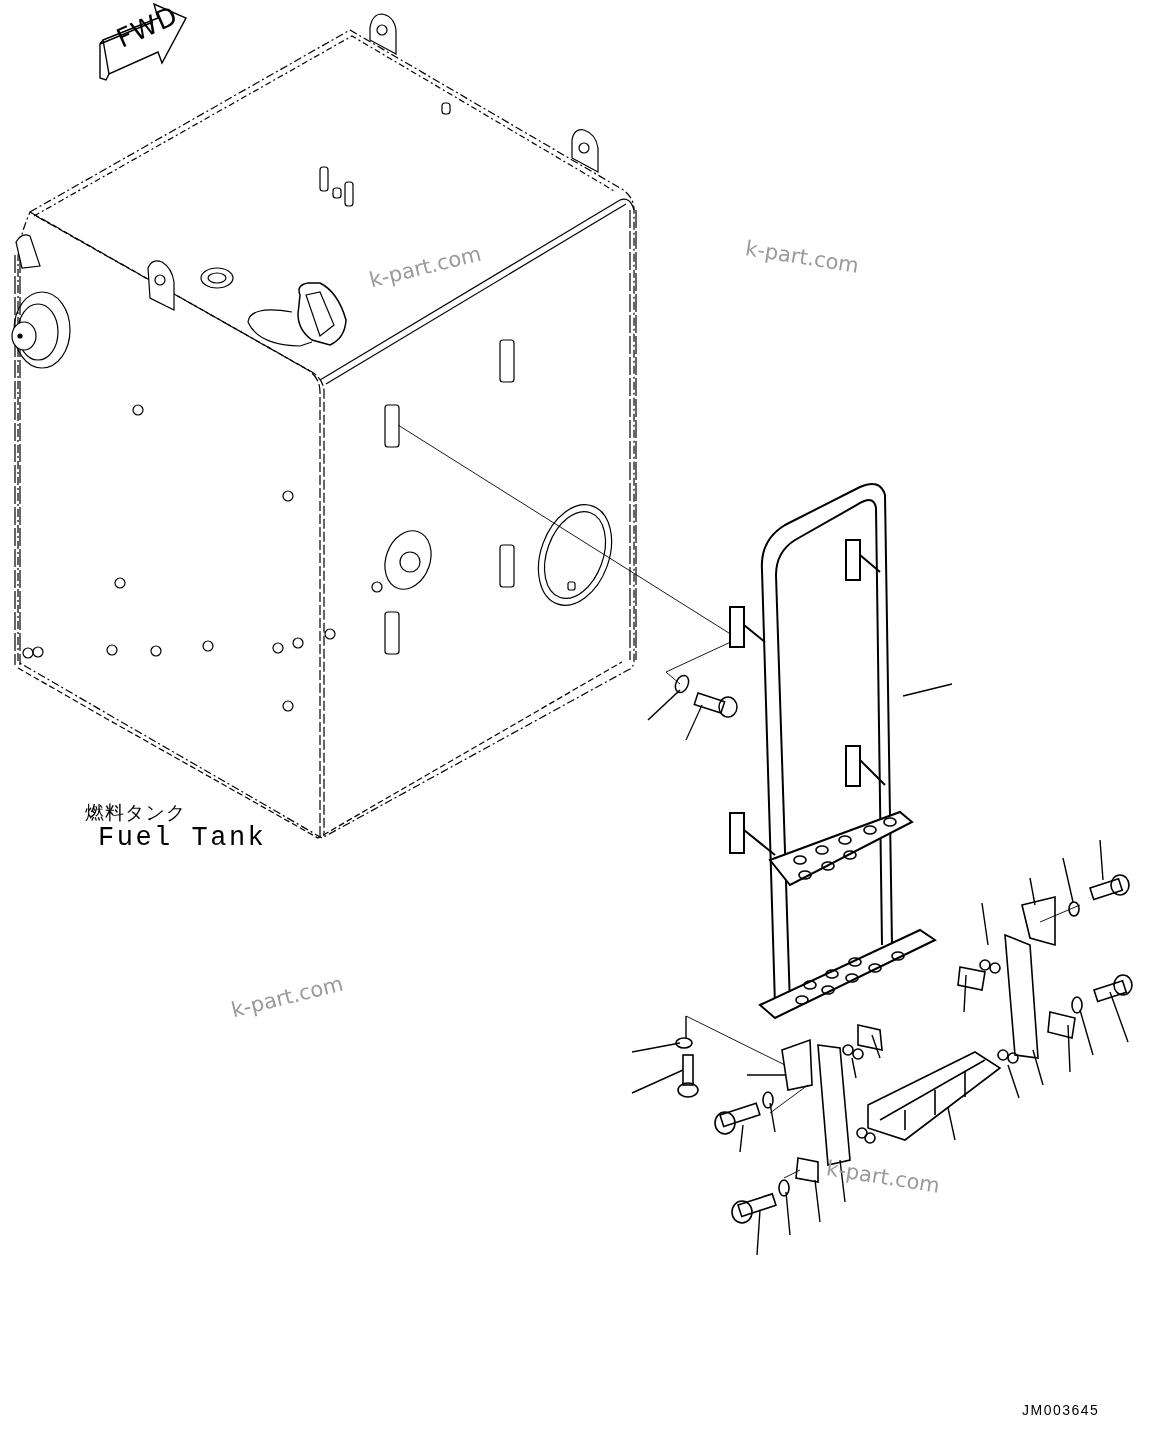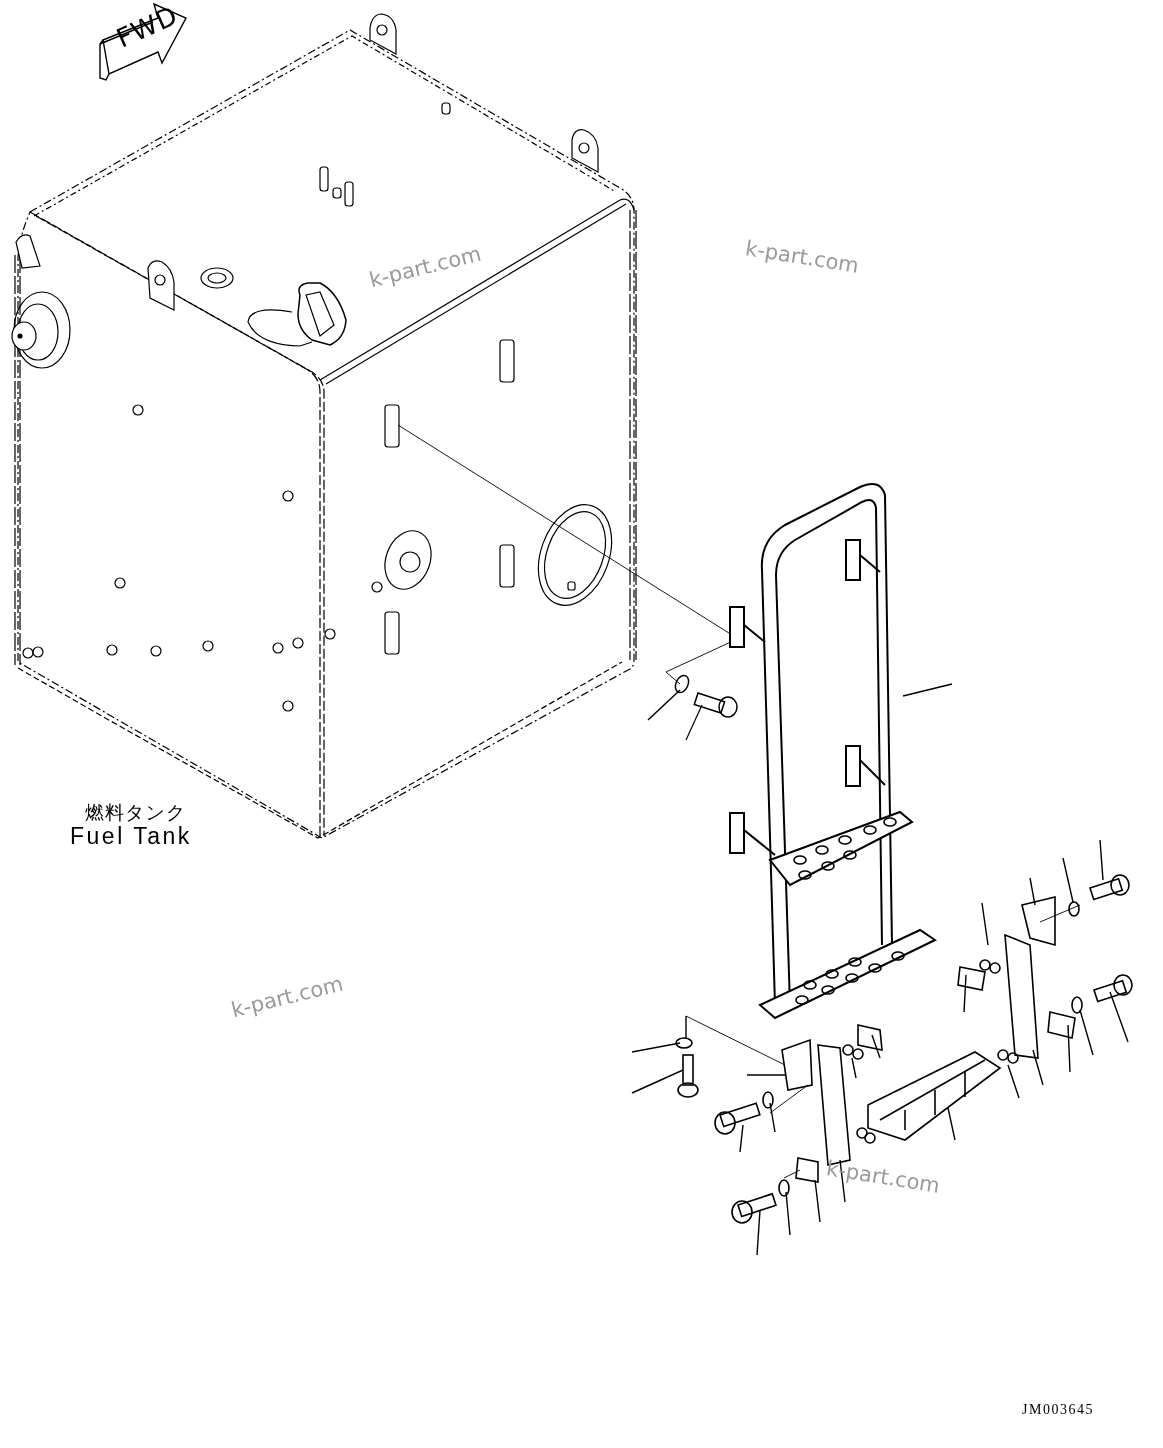"Fuel Tank" .tank-en { font-family: Liberation Sans, sans-serif -> Liberation Mono, monospace; font-size: 23px -> 27px; left: 70px -> 98px }
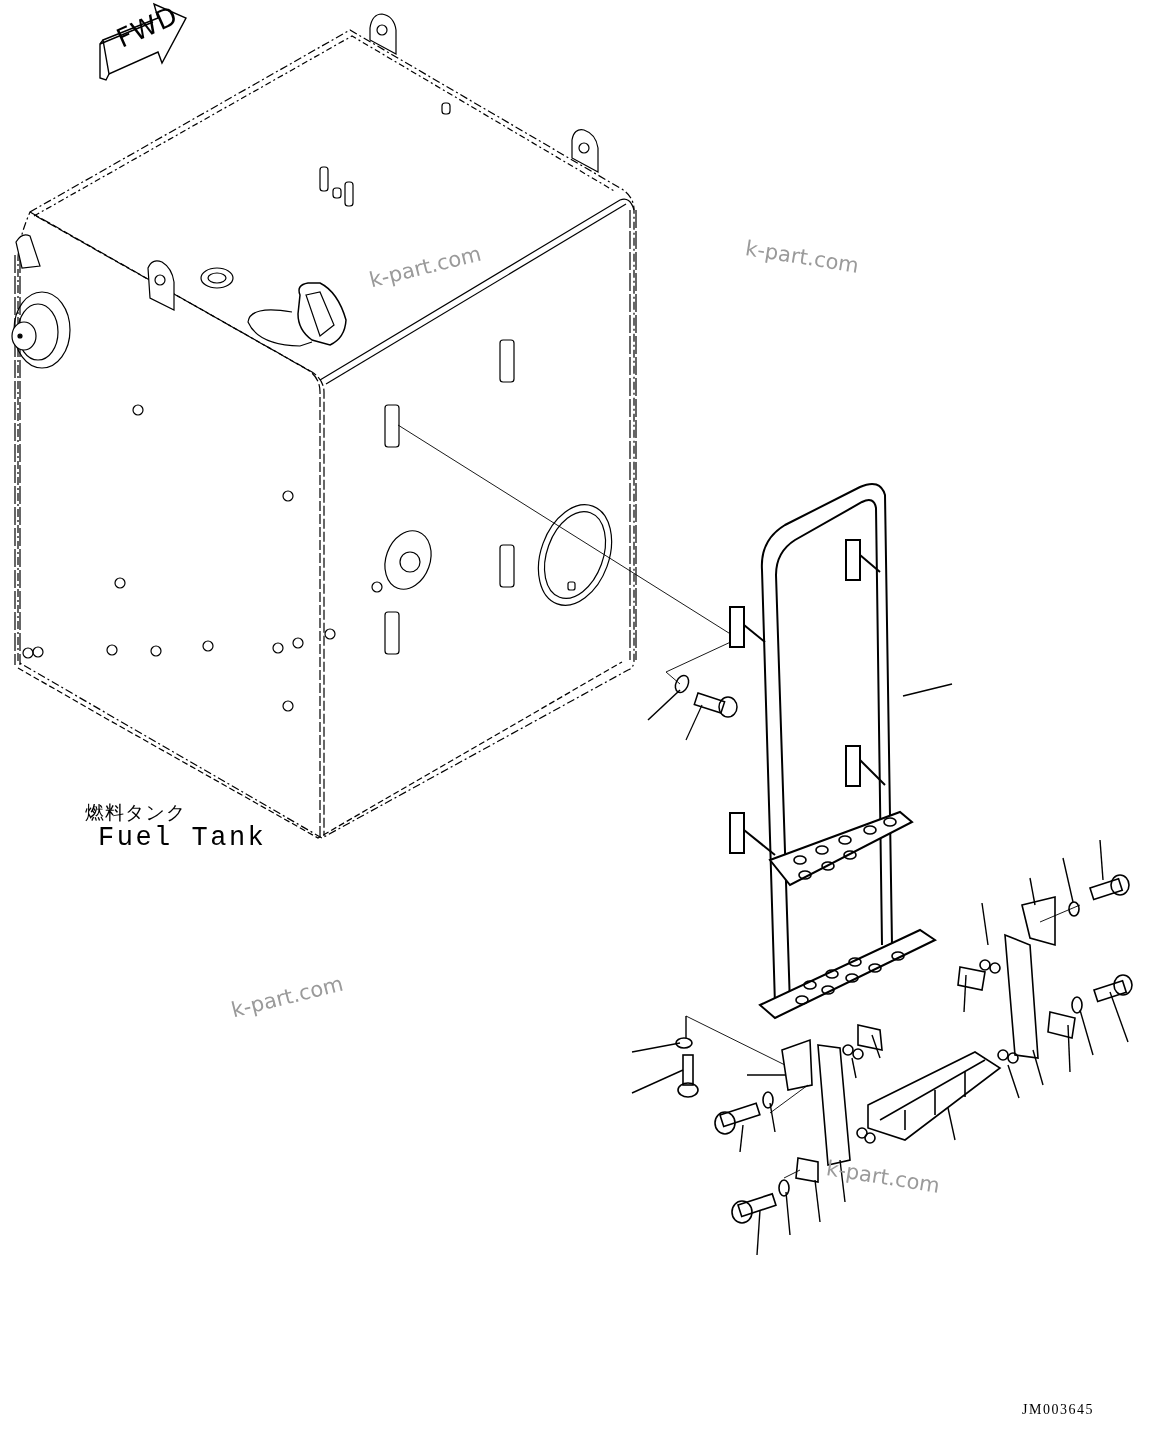"JM003645" .drawing-id { font-family: Liberation Serif, serif -> Liberation Sans, sans-serif }
